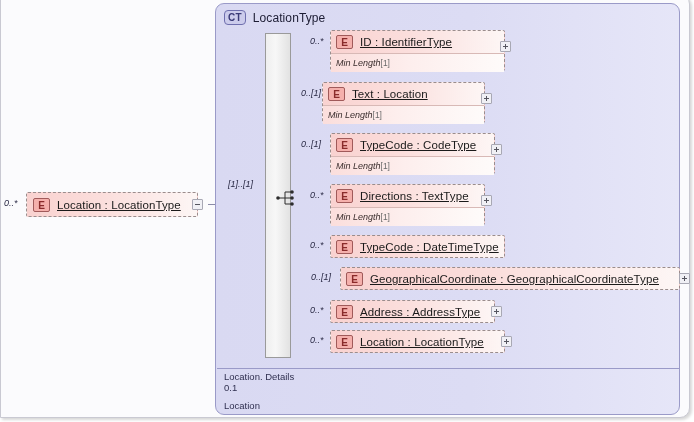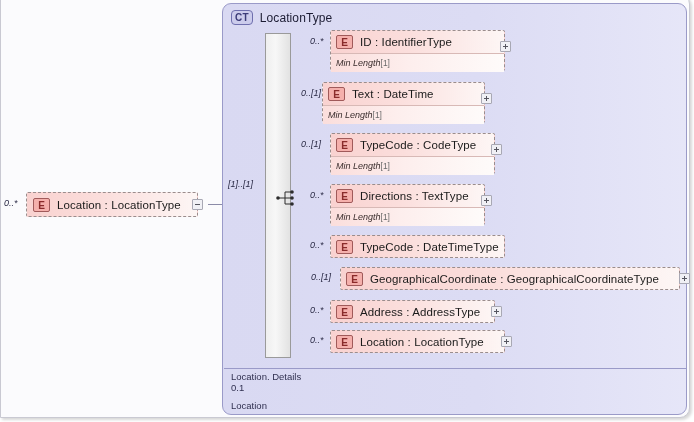"CT" .ct-container { left: 222px -> 215px }
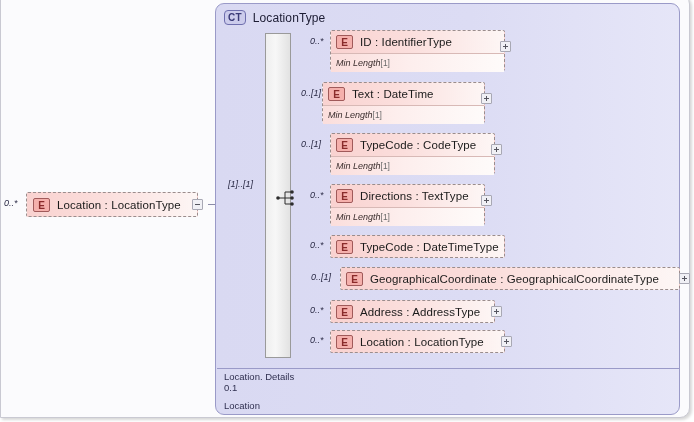"ID : IdentifierType" .e-name { text-decoration: none -> underline }
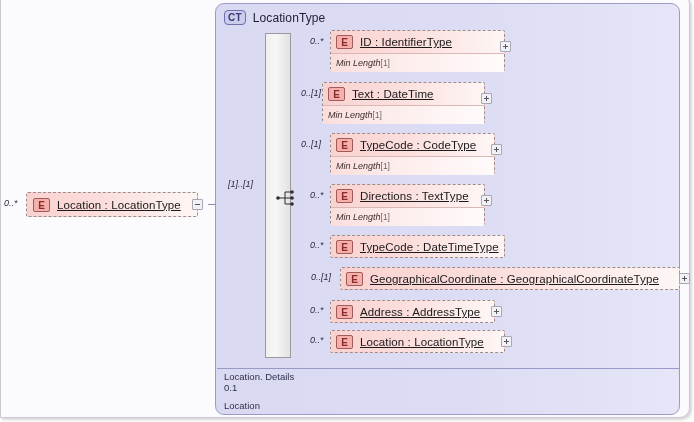"Text : DateTime" span.e-name { text: DateTime -> Location }
